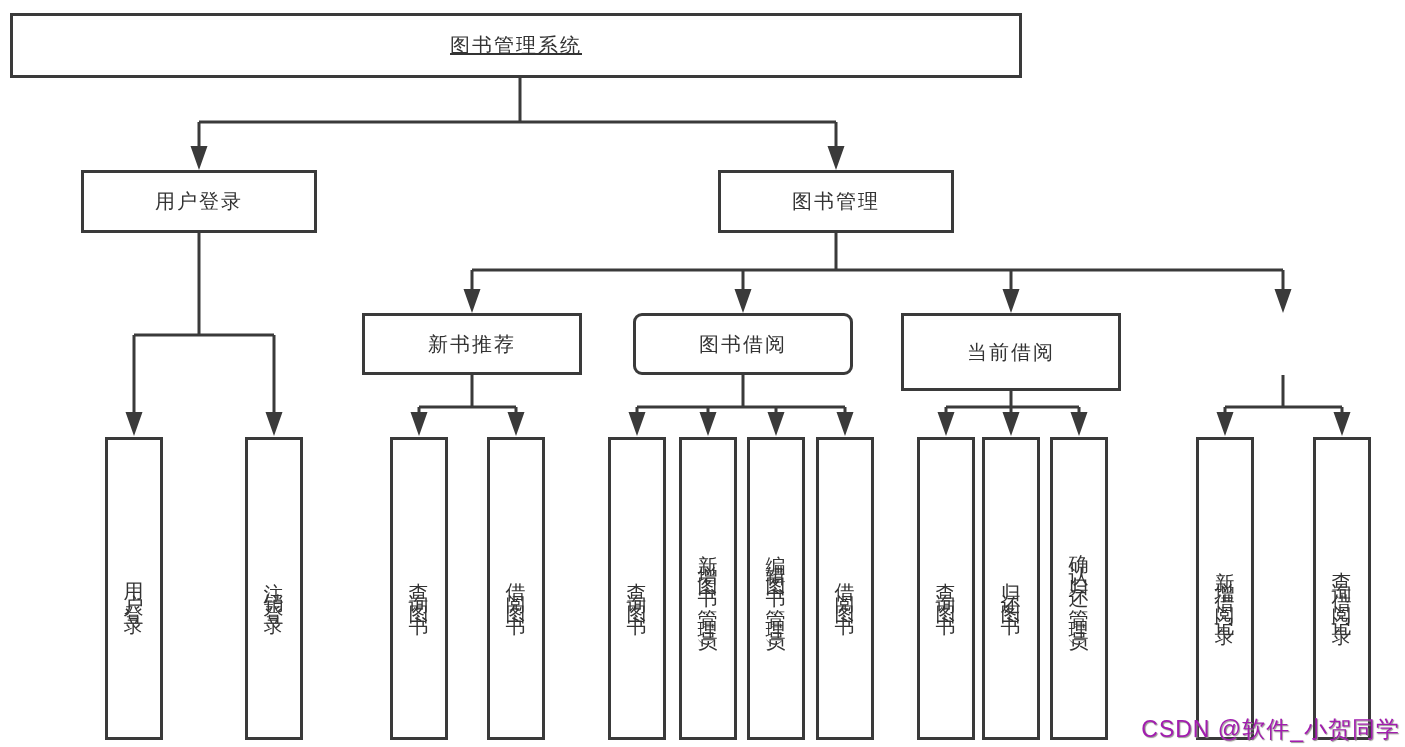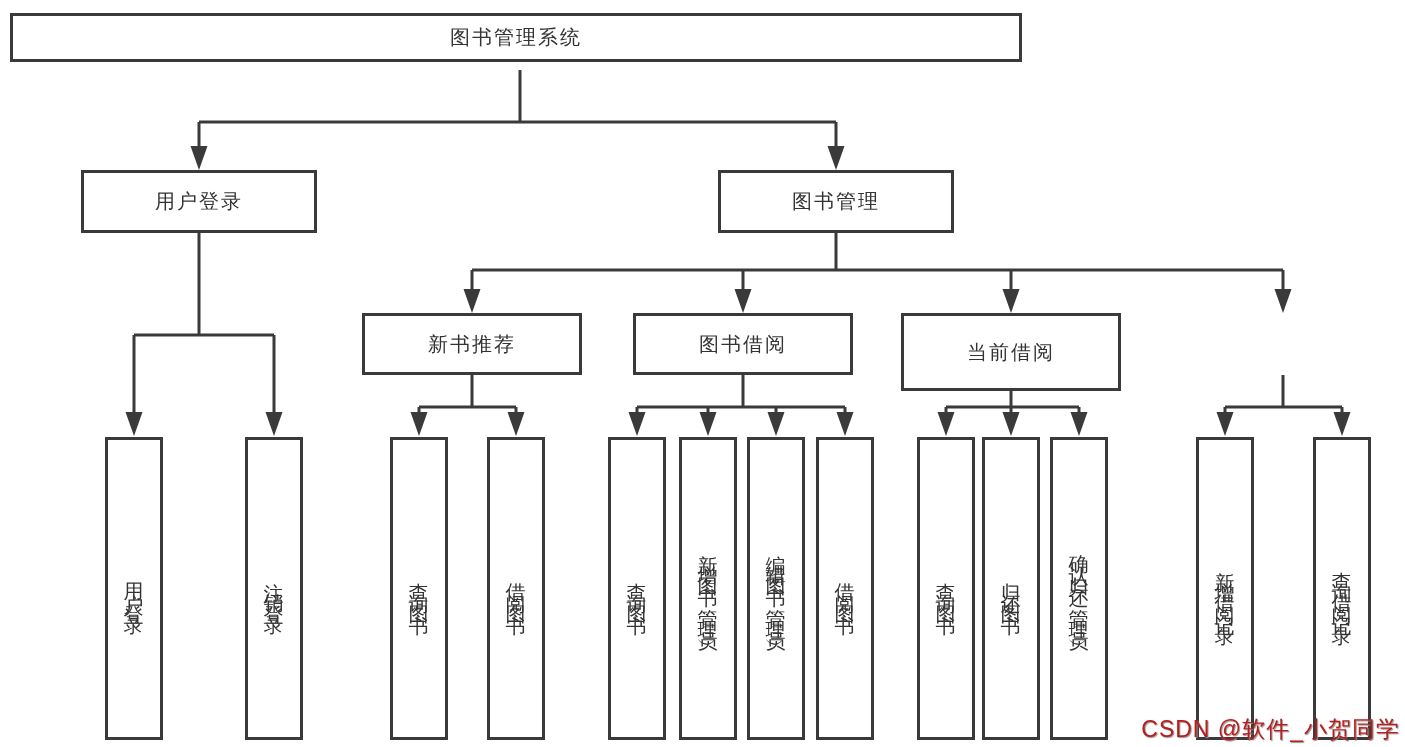"图书管理系统" div.node { height: 49px -> 65px; text-decoration: none -> underline }
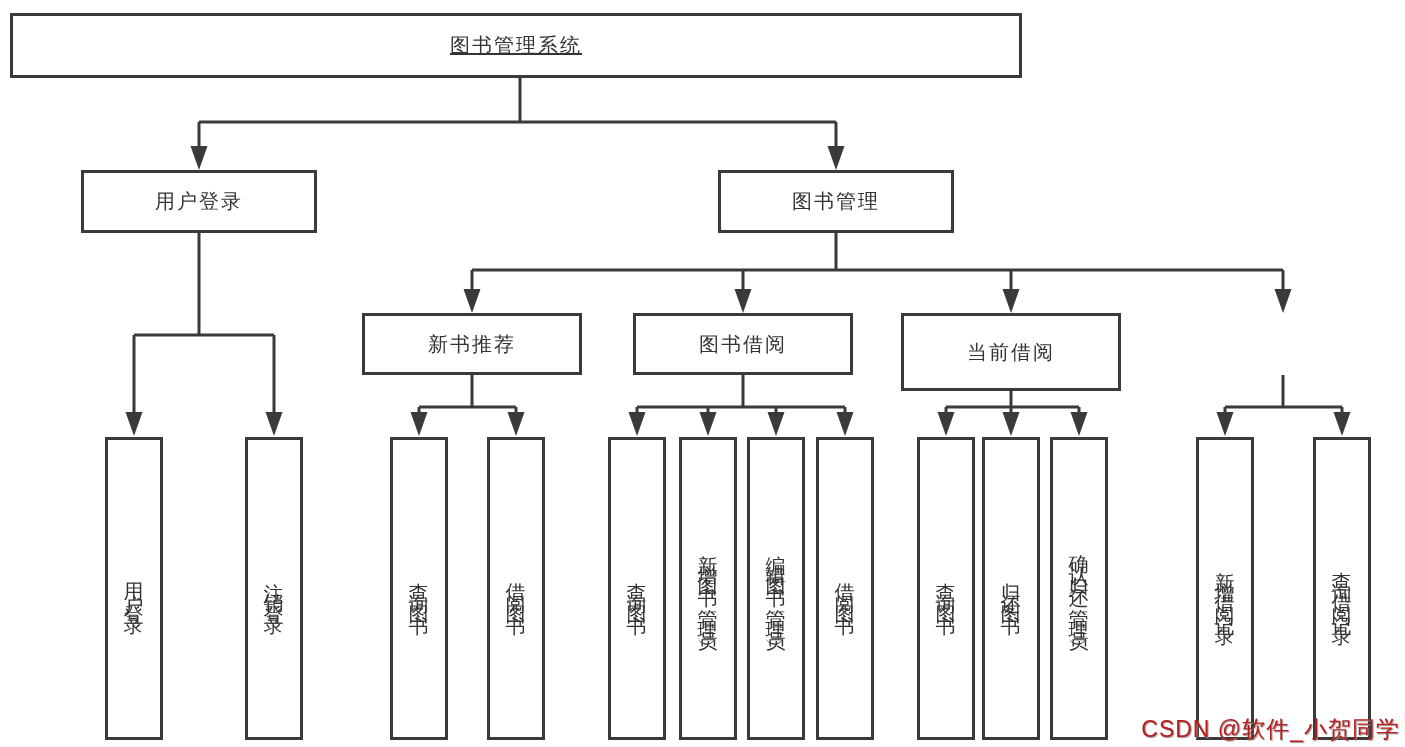"图书借阅" div.node { border-radius: none -> 9px }
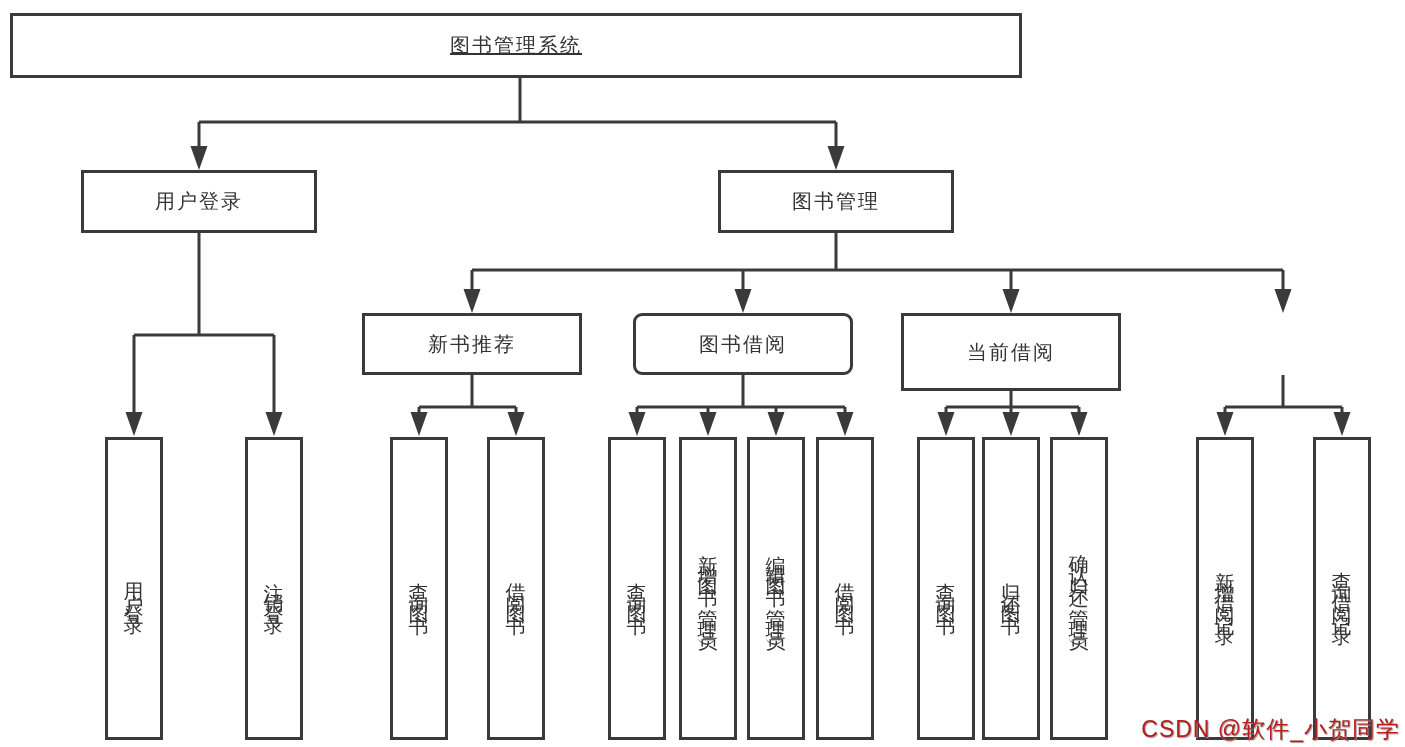"CSDN @软件_小贺同学" .watermark { color: #b91c1c -> #a21caf }
